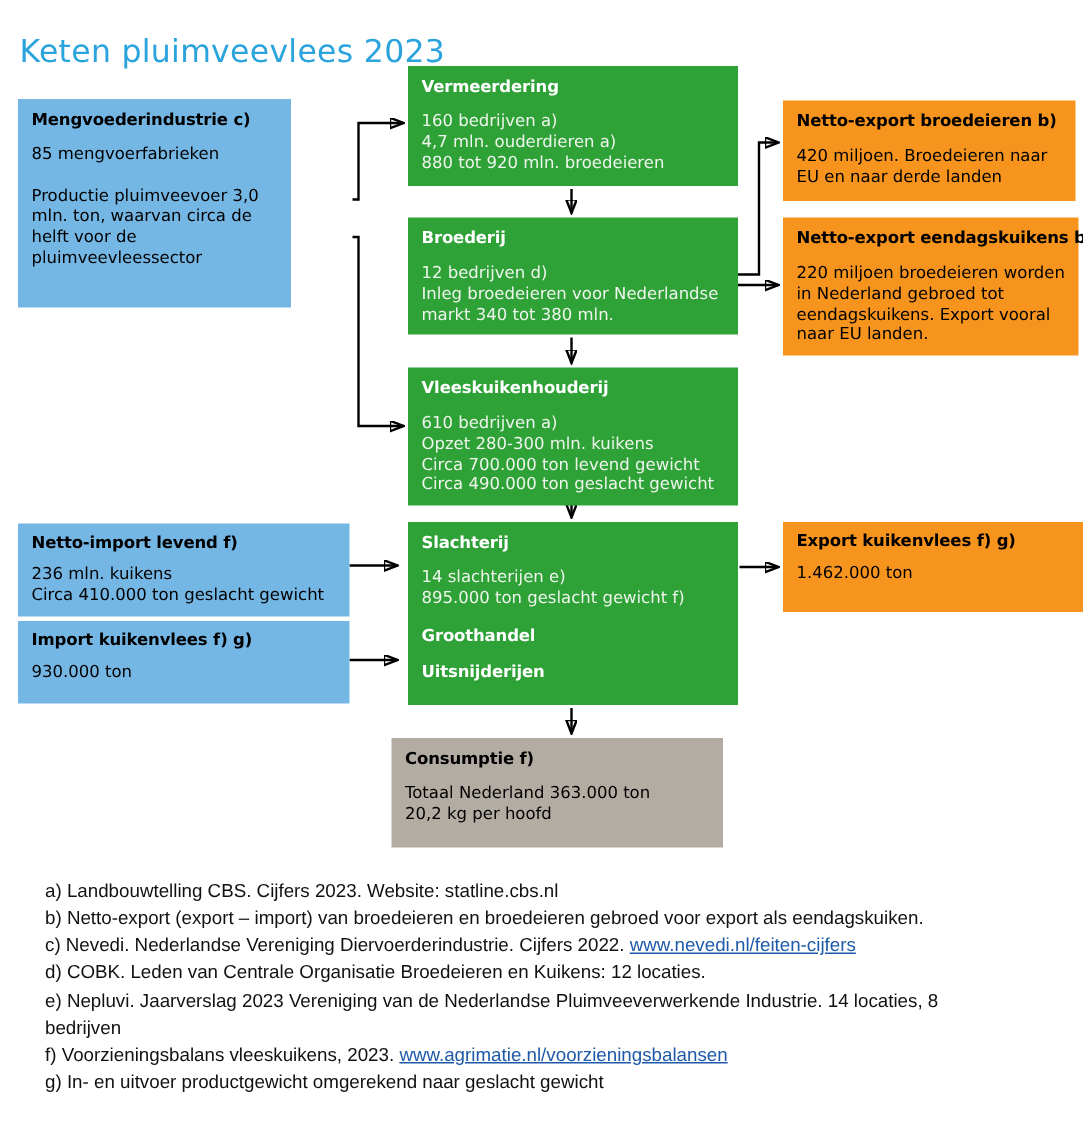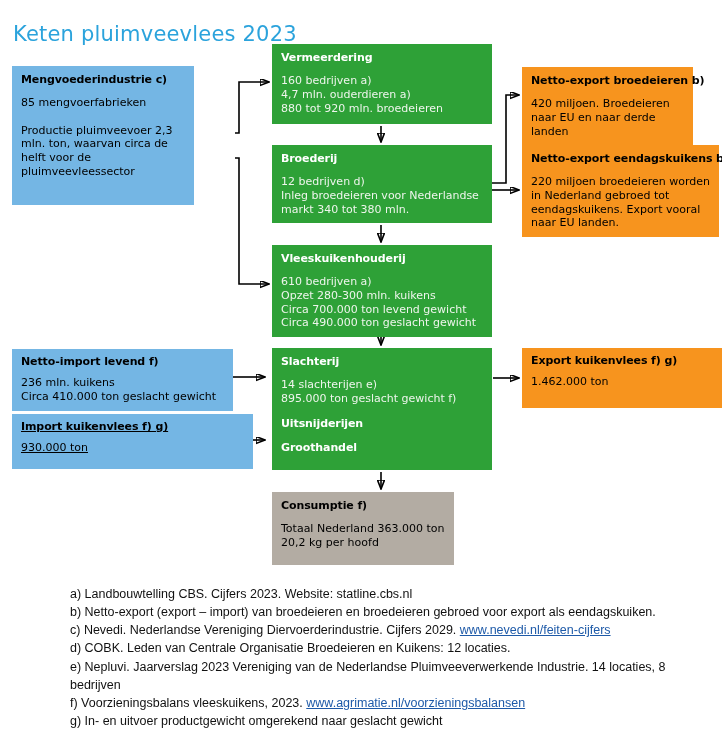"Netto-export broedeieren b)" .o-expb { width: 171px -> 195px }
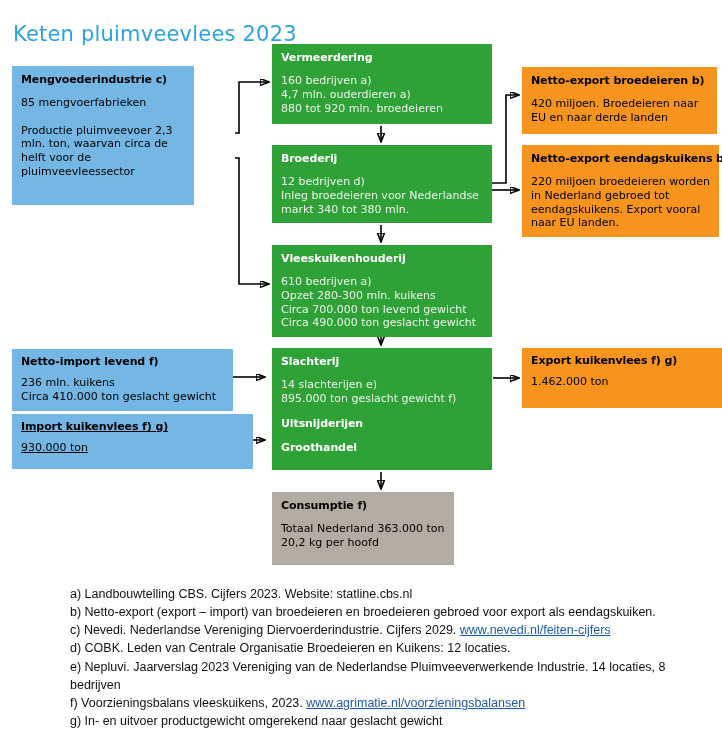"85 mengvoerfabrieken" div.bb { text: 2,3 -> 3,0 }
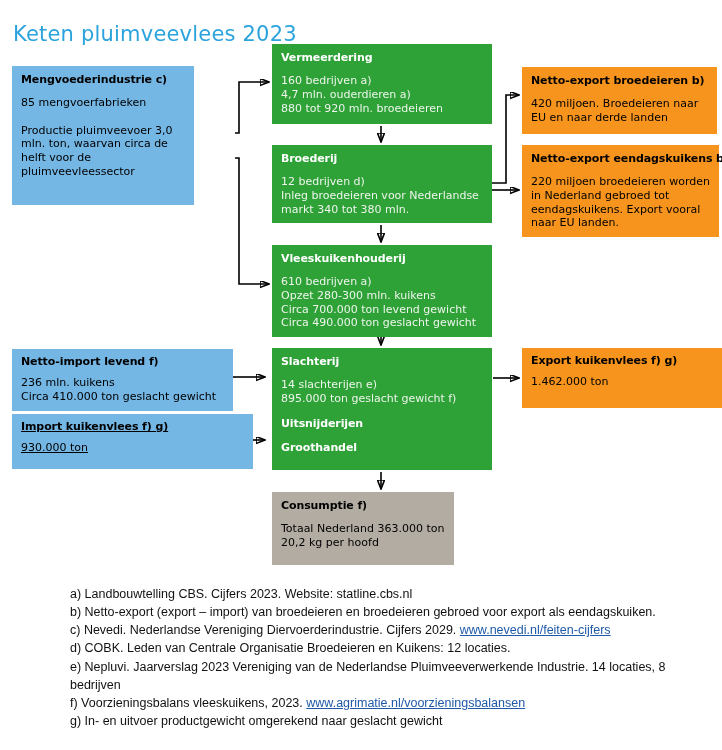"Import kuikenvlees f) g)" .b-impk { text-decoration: underline -> none; width: 241px -> 221px }
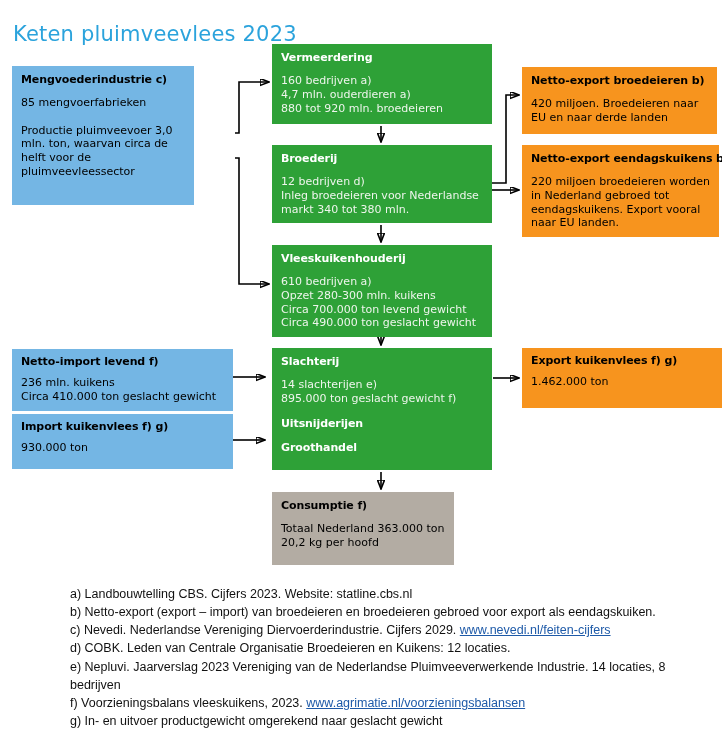"Uitsnijderijen" div.sub { order: before "Groothandel" -> after "Groothandel" }
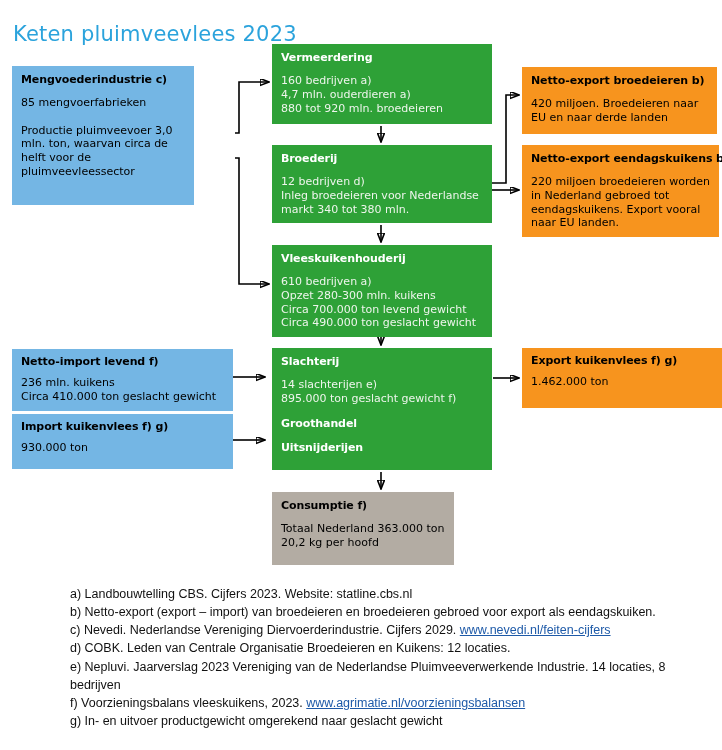"Consumptie f)" .k-cons { left: 272px -> 261px; width: 182px -> 221px }
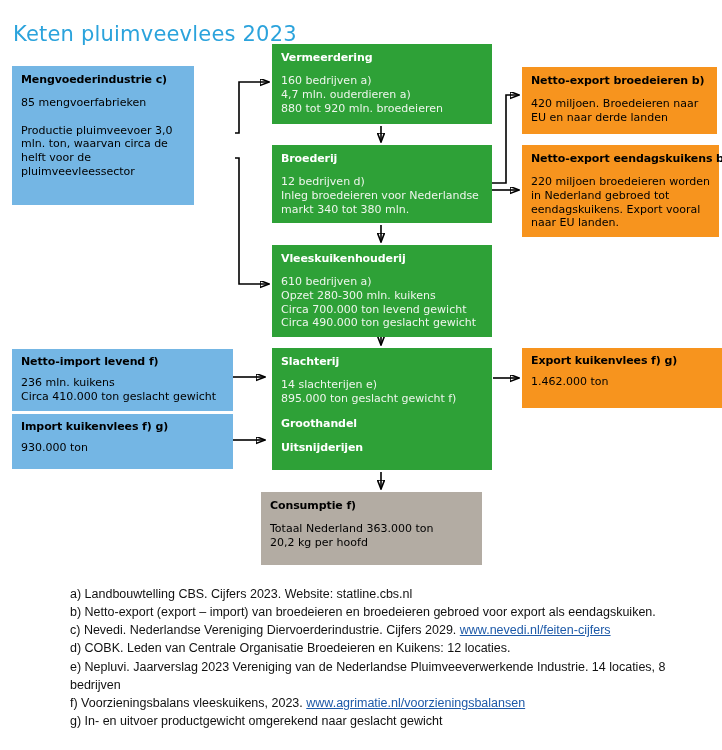"a) Landbouwtelling CBS. Cijfers 2023." .footnotes { margin-left: 40px -> none }
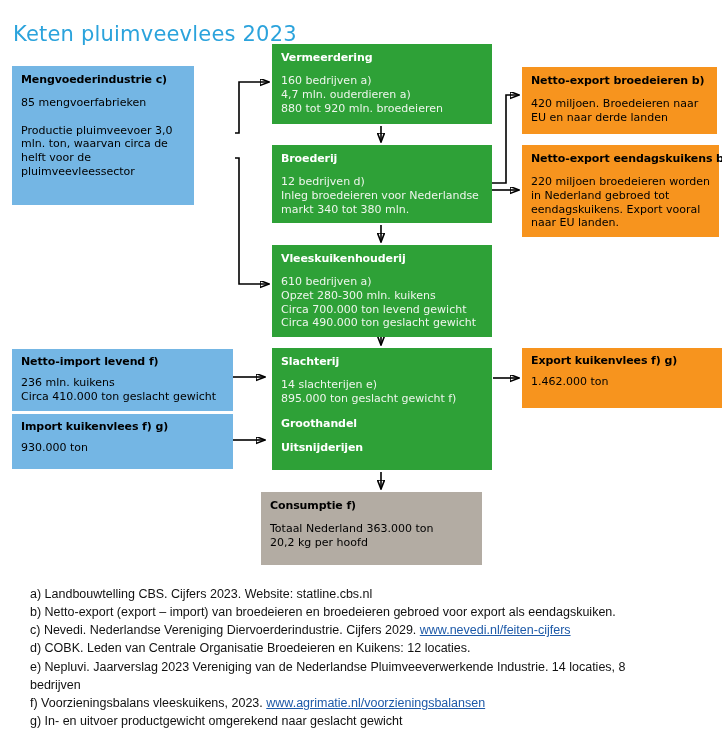"c) Nevedi. Nederlandse Vereniging" span { text: 2029 -> 2022 }
